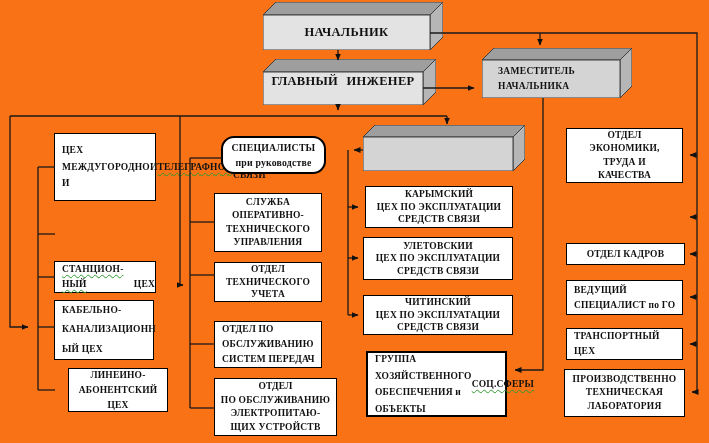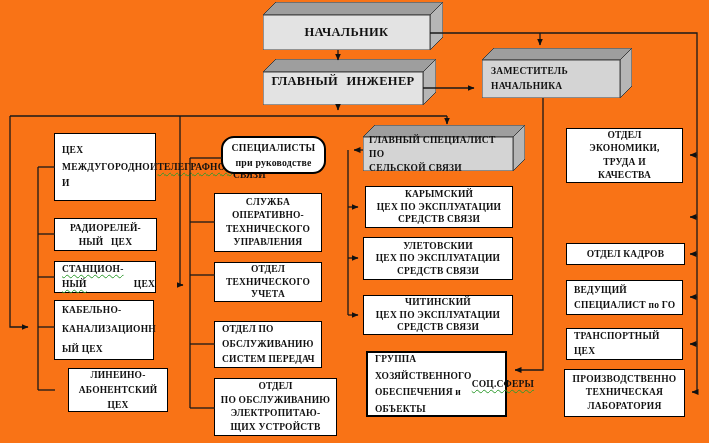"ЗАМЕСТИТЕЛЬ" .cube-label.left { padding-left: 9px -> 16px }
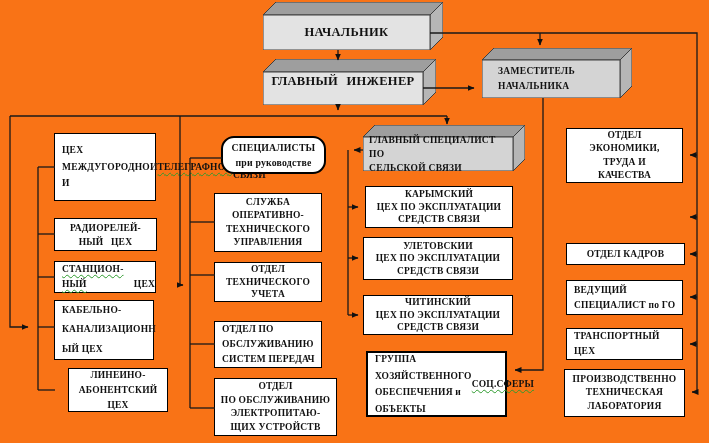"ГЛАВНЫЙ СПЕЦИАЛИСТ ПО" div.cube-label { html: <div>ГЛАВНЫЙ СПЕЦИАЛИСТ ПО<br>СЕЛЬСКОЙ СВЯЗИ</div> -> none }
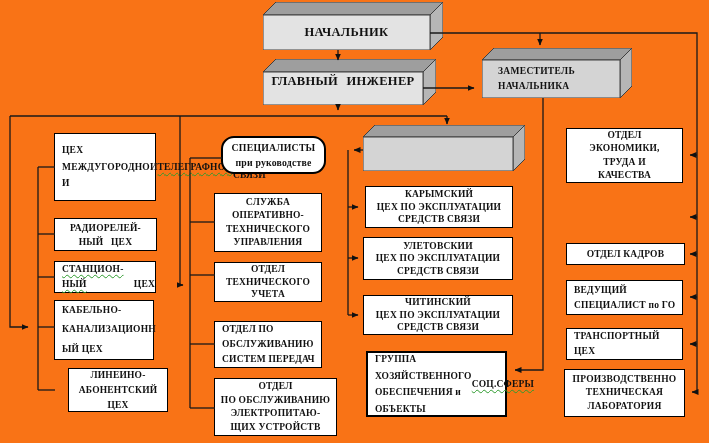"РАДИОРЕЛЕЙ-" div.box { html: <div>РАДИОРЕЛЕЙ-<br>НЫЙ ЦЕХ</div> -> none }
